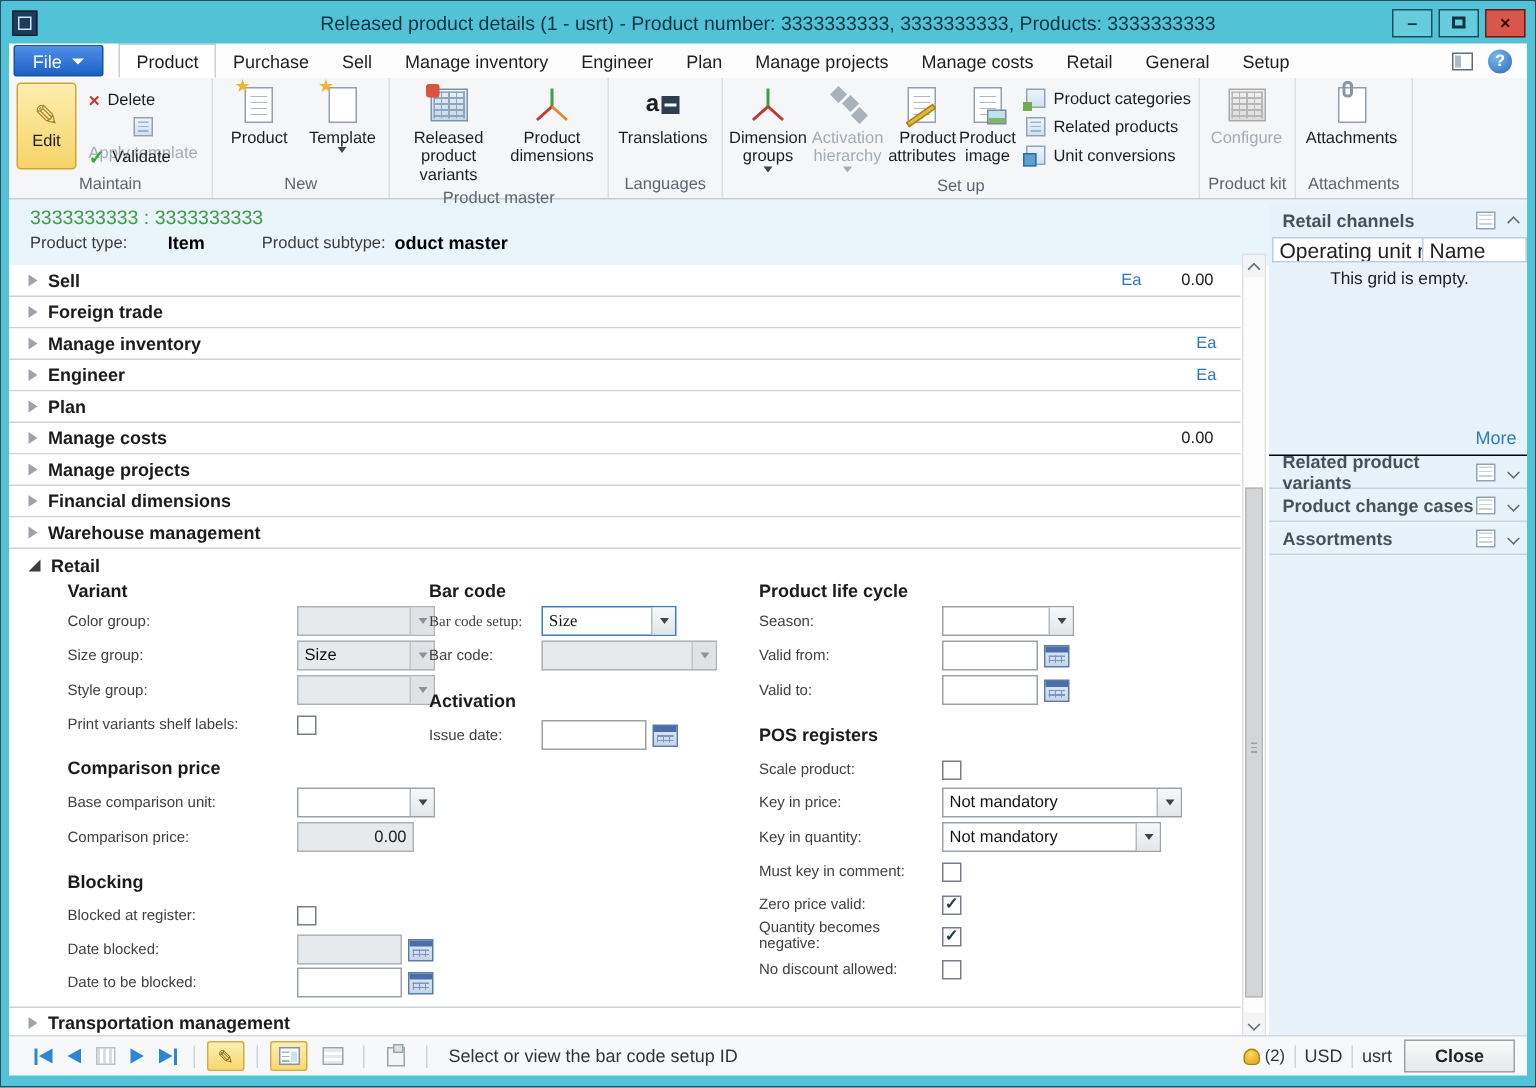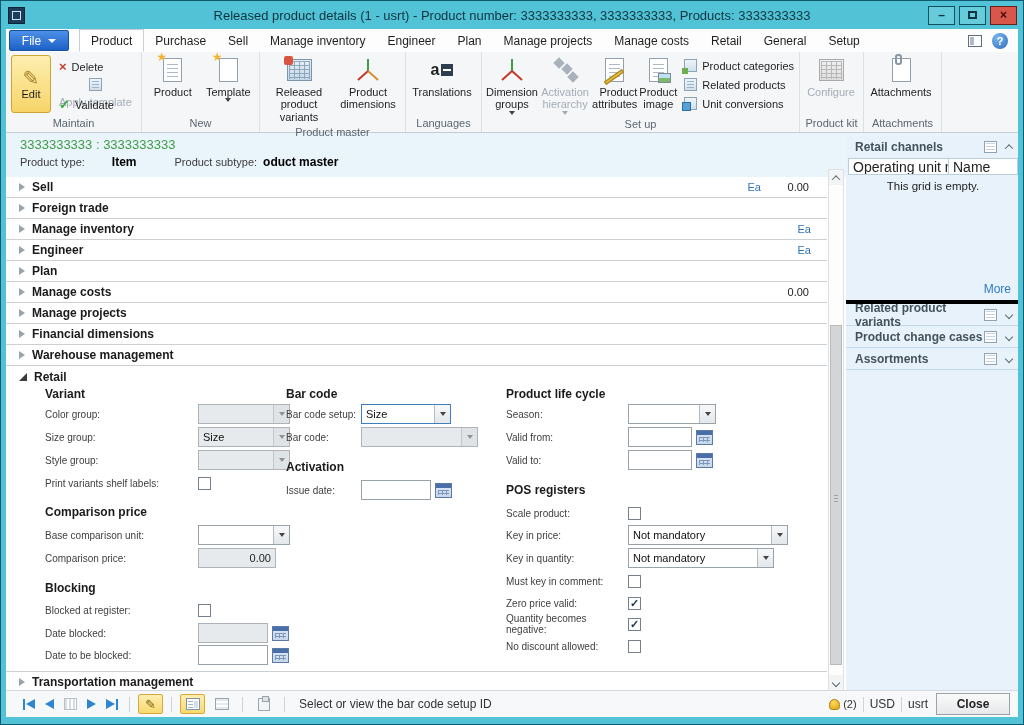"Retail channels" .fb-sec1 { border-bottom: 4px solid #000000 -> 1px solid #000000 }
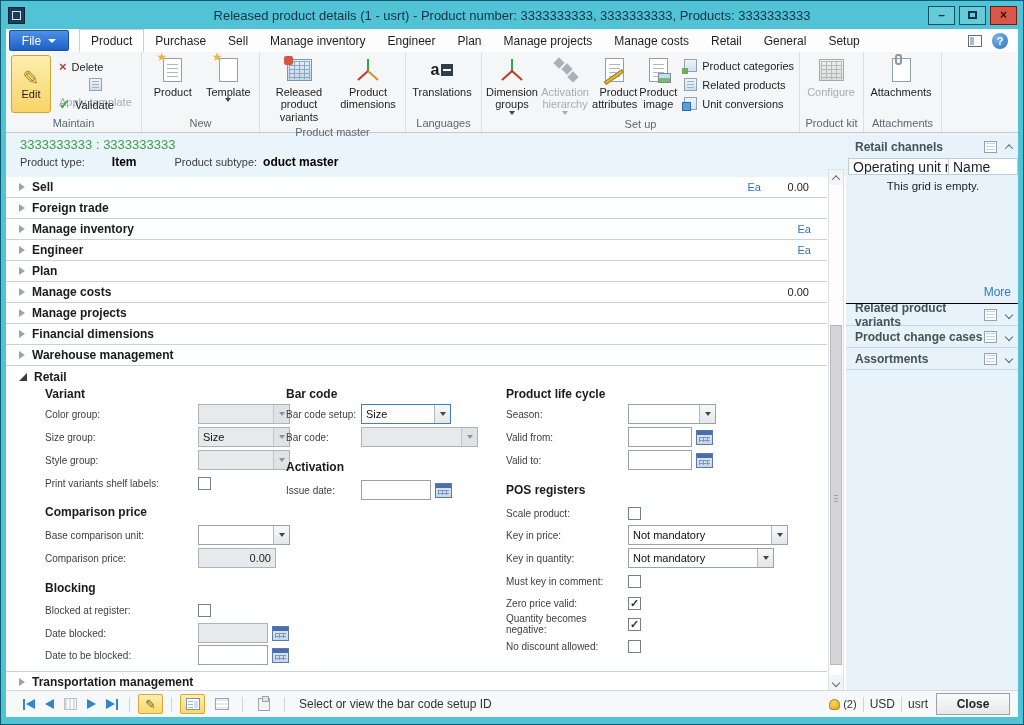"Bar code setup:" div.frow { font-family: none -> Liberation Serif, serif }
